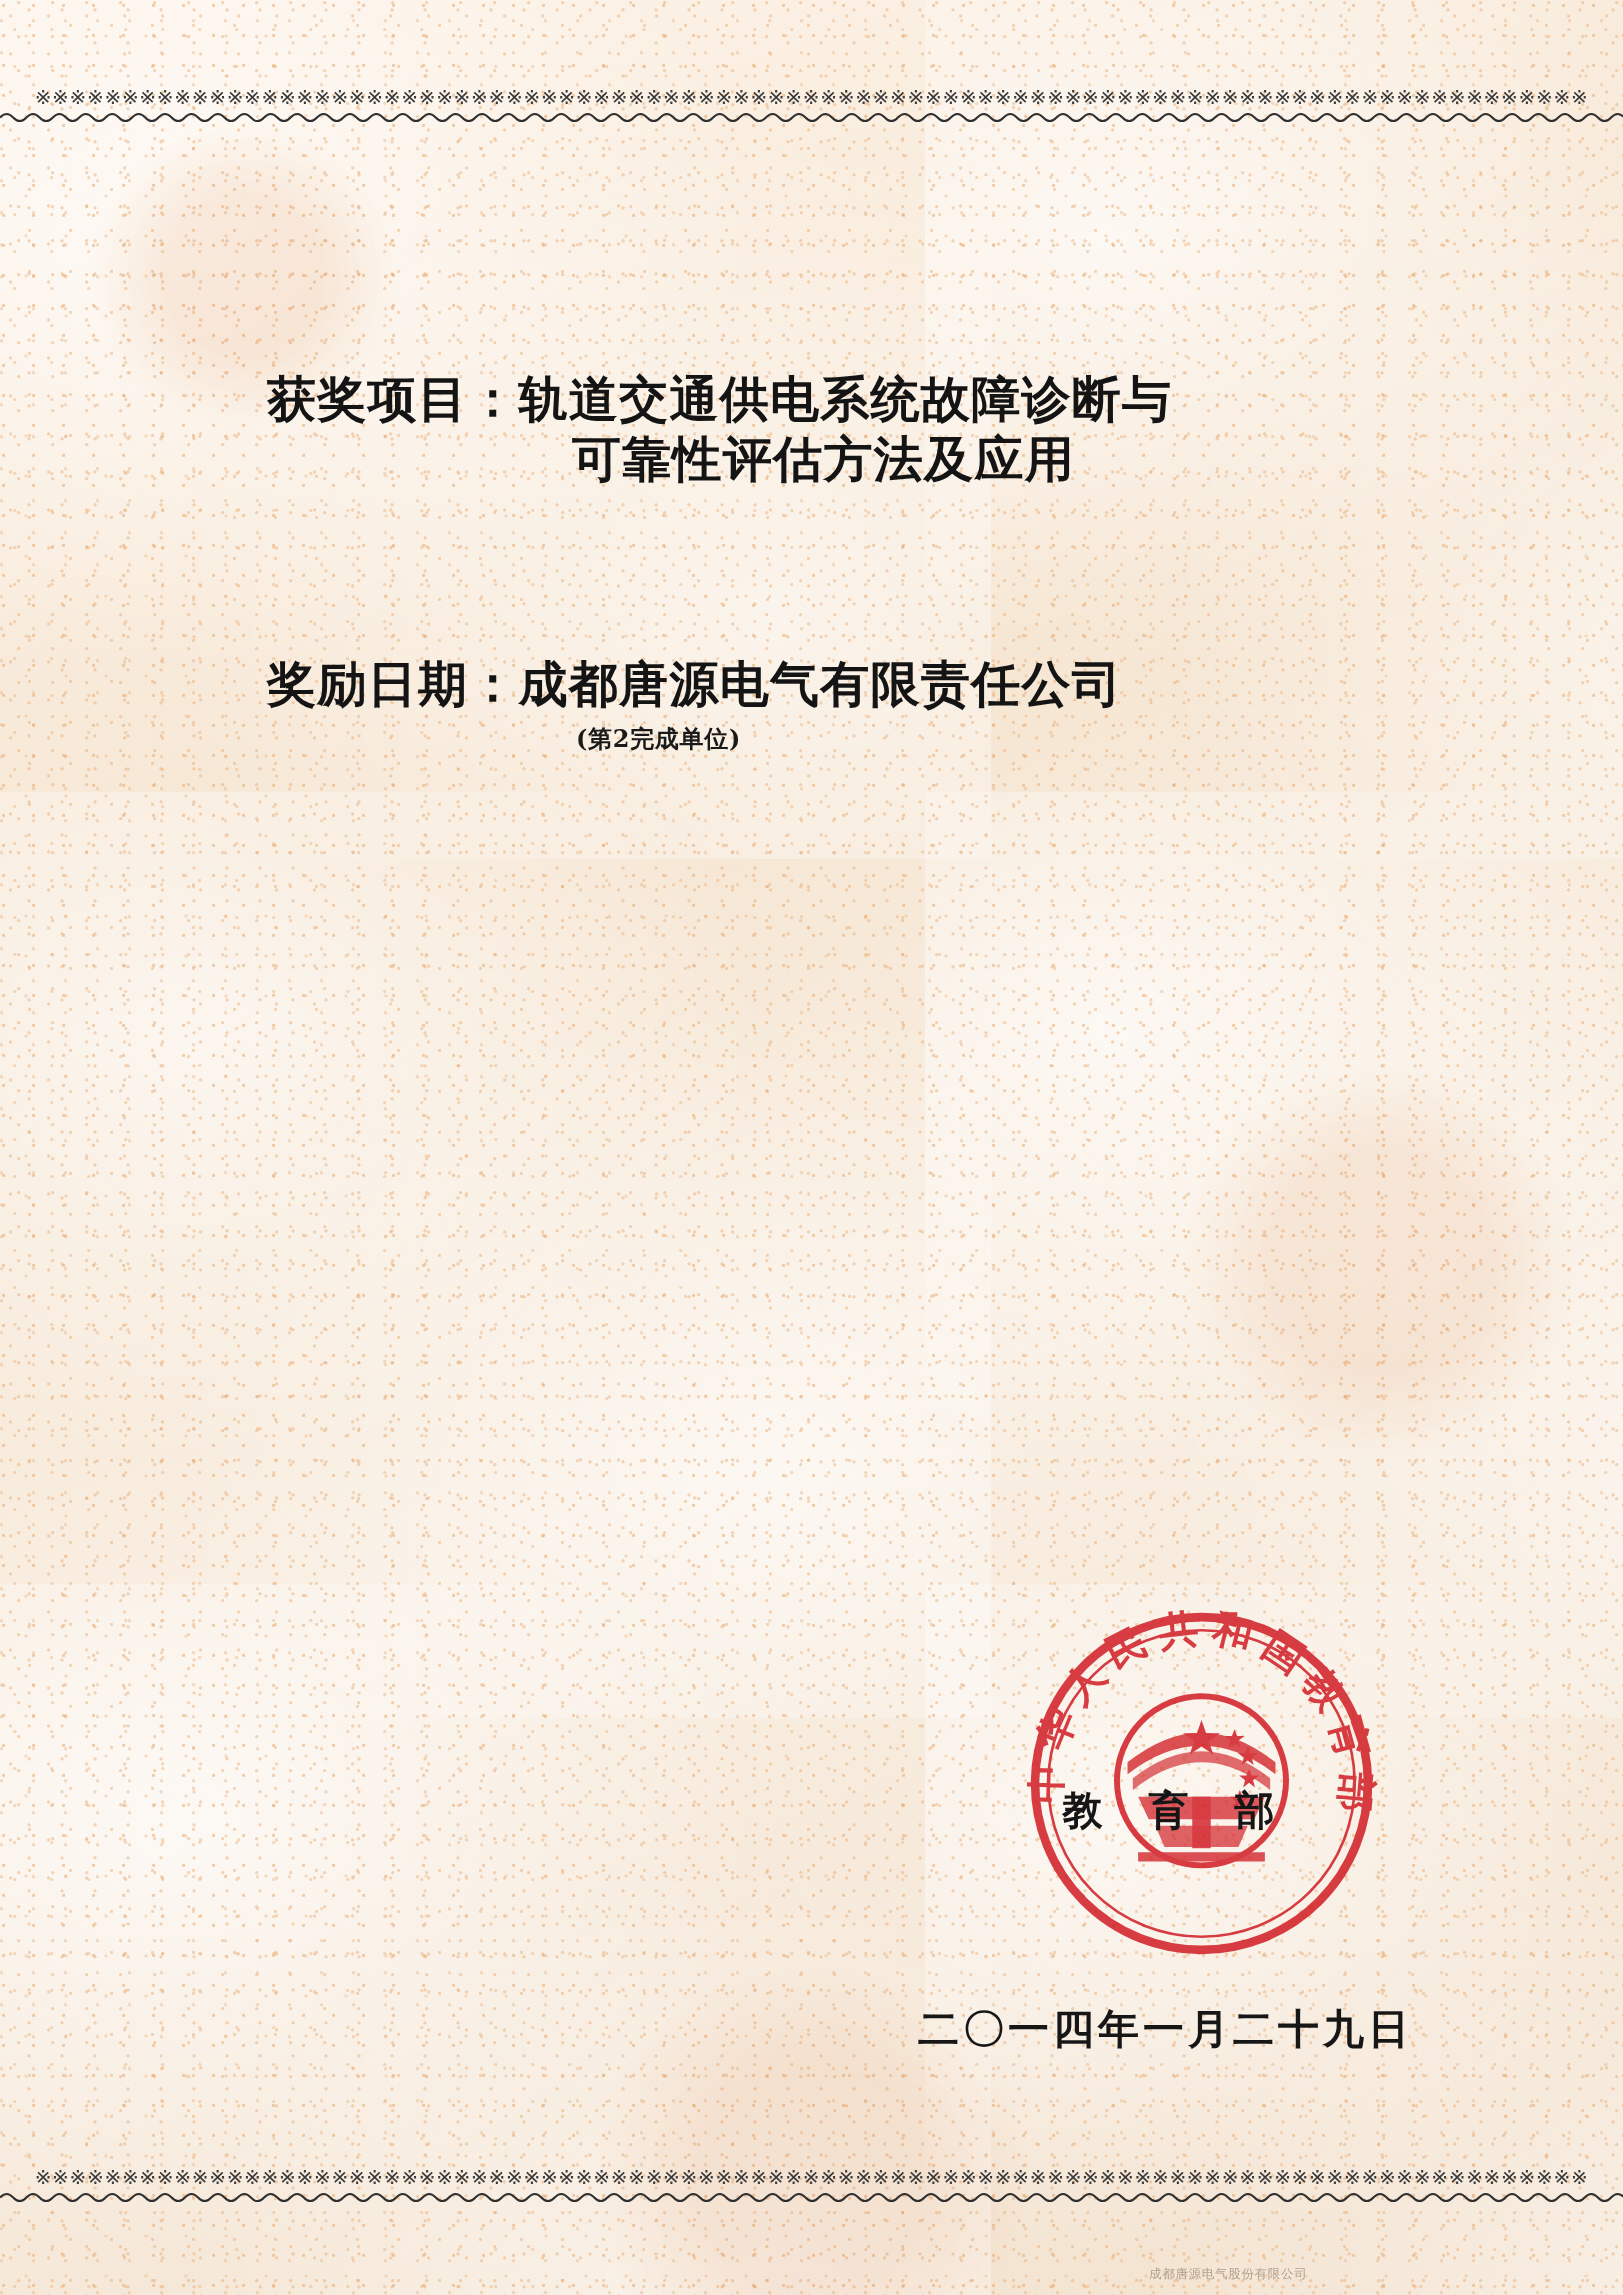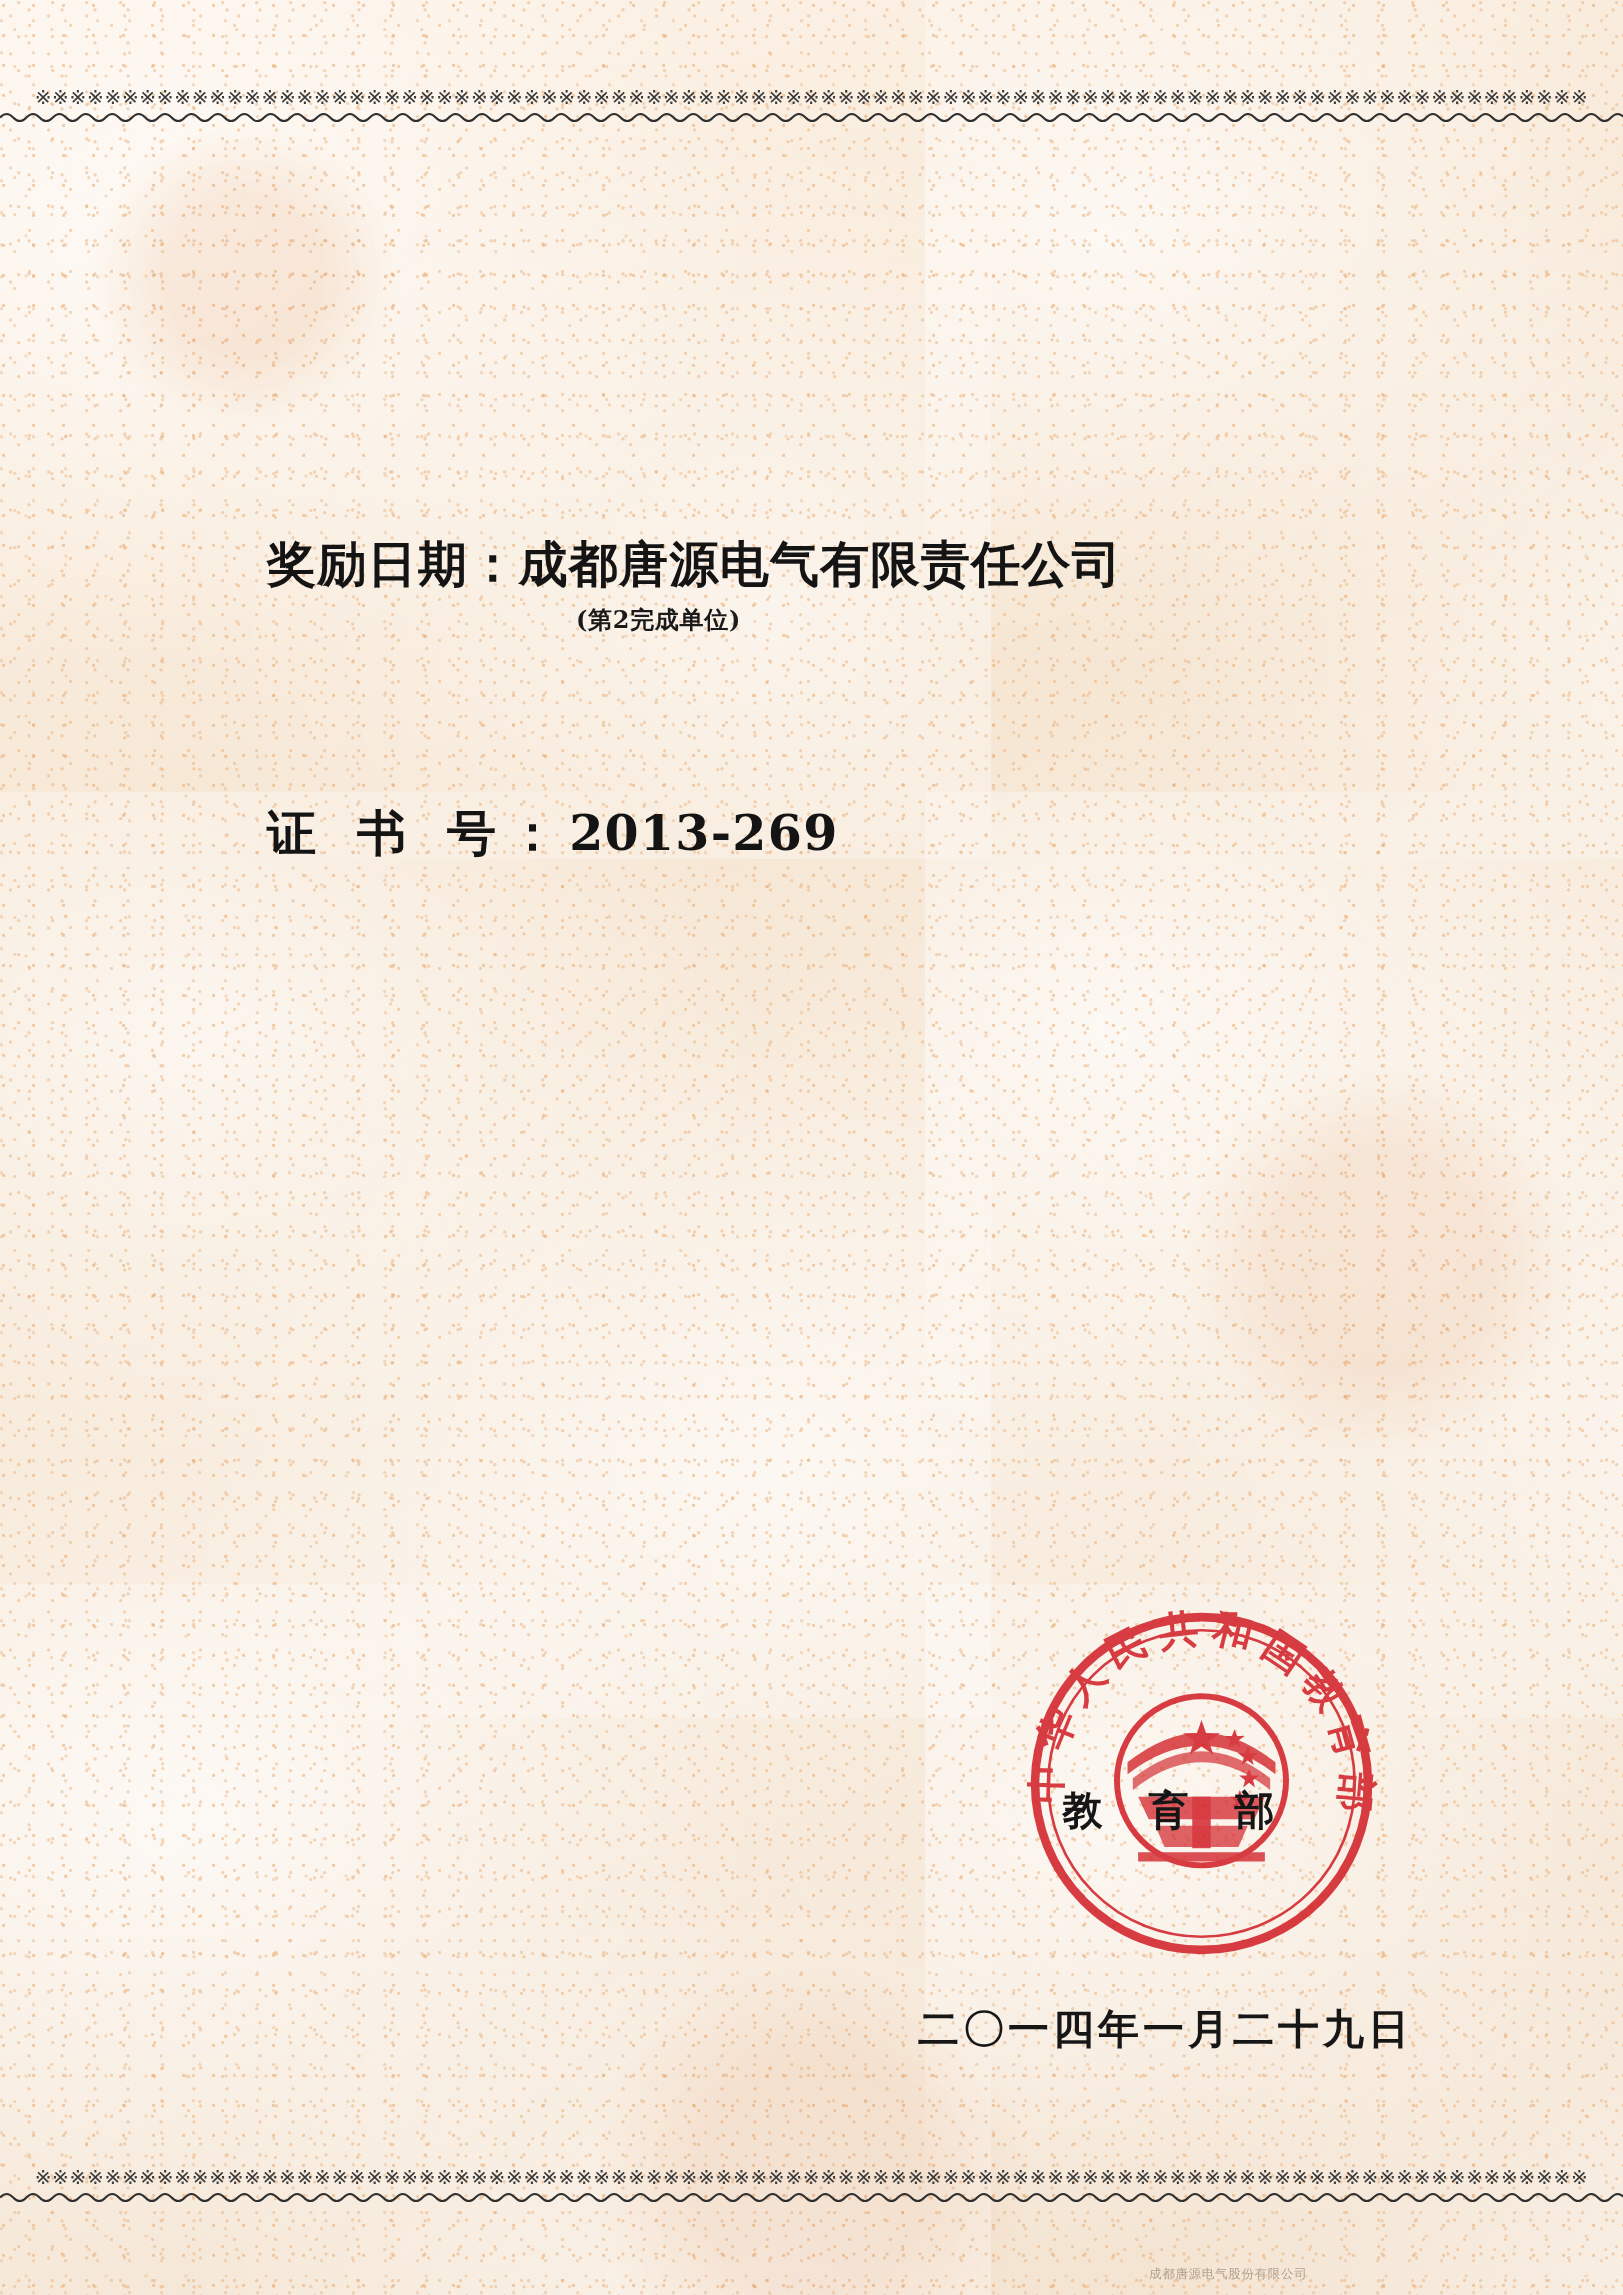"获奖项目：轨道交通供电系统故障诊断与" div.field { html: none -> <div> <div><span>获奖项目：</span><span>轨道交通供电系统故障诊断与</span></div> <div>可靠性评估方法及应用</div> </div> }
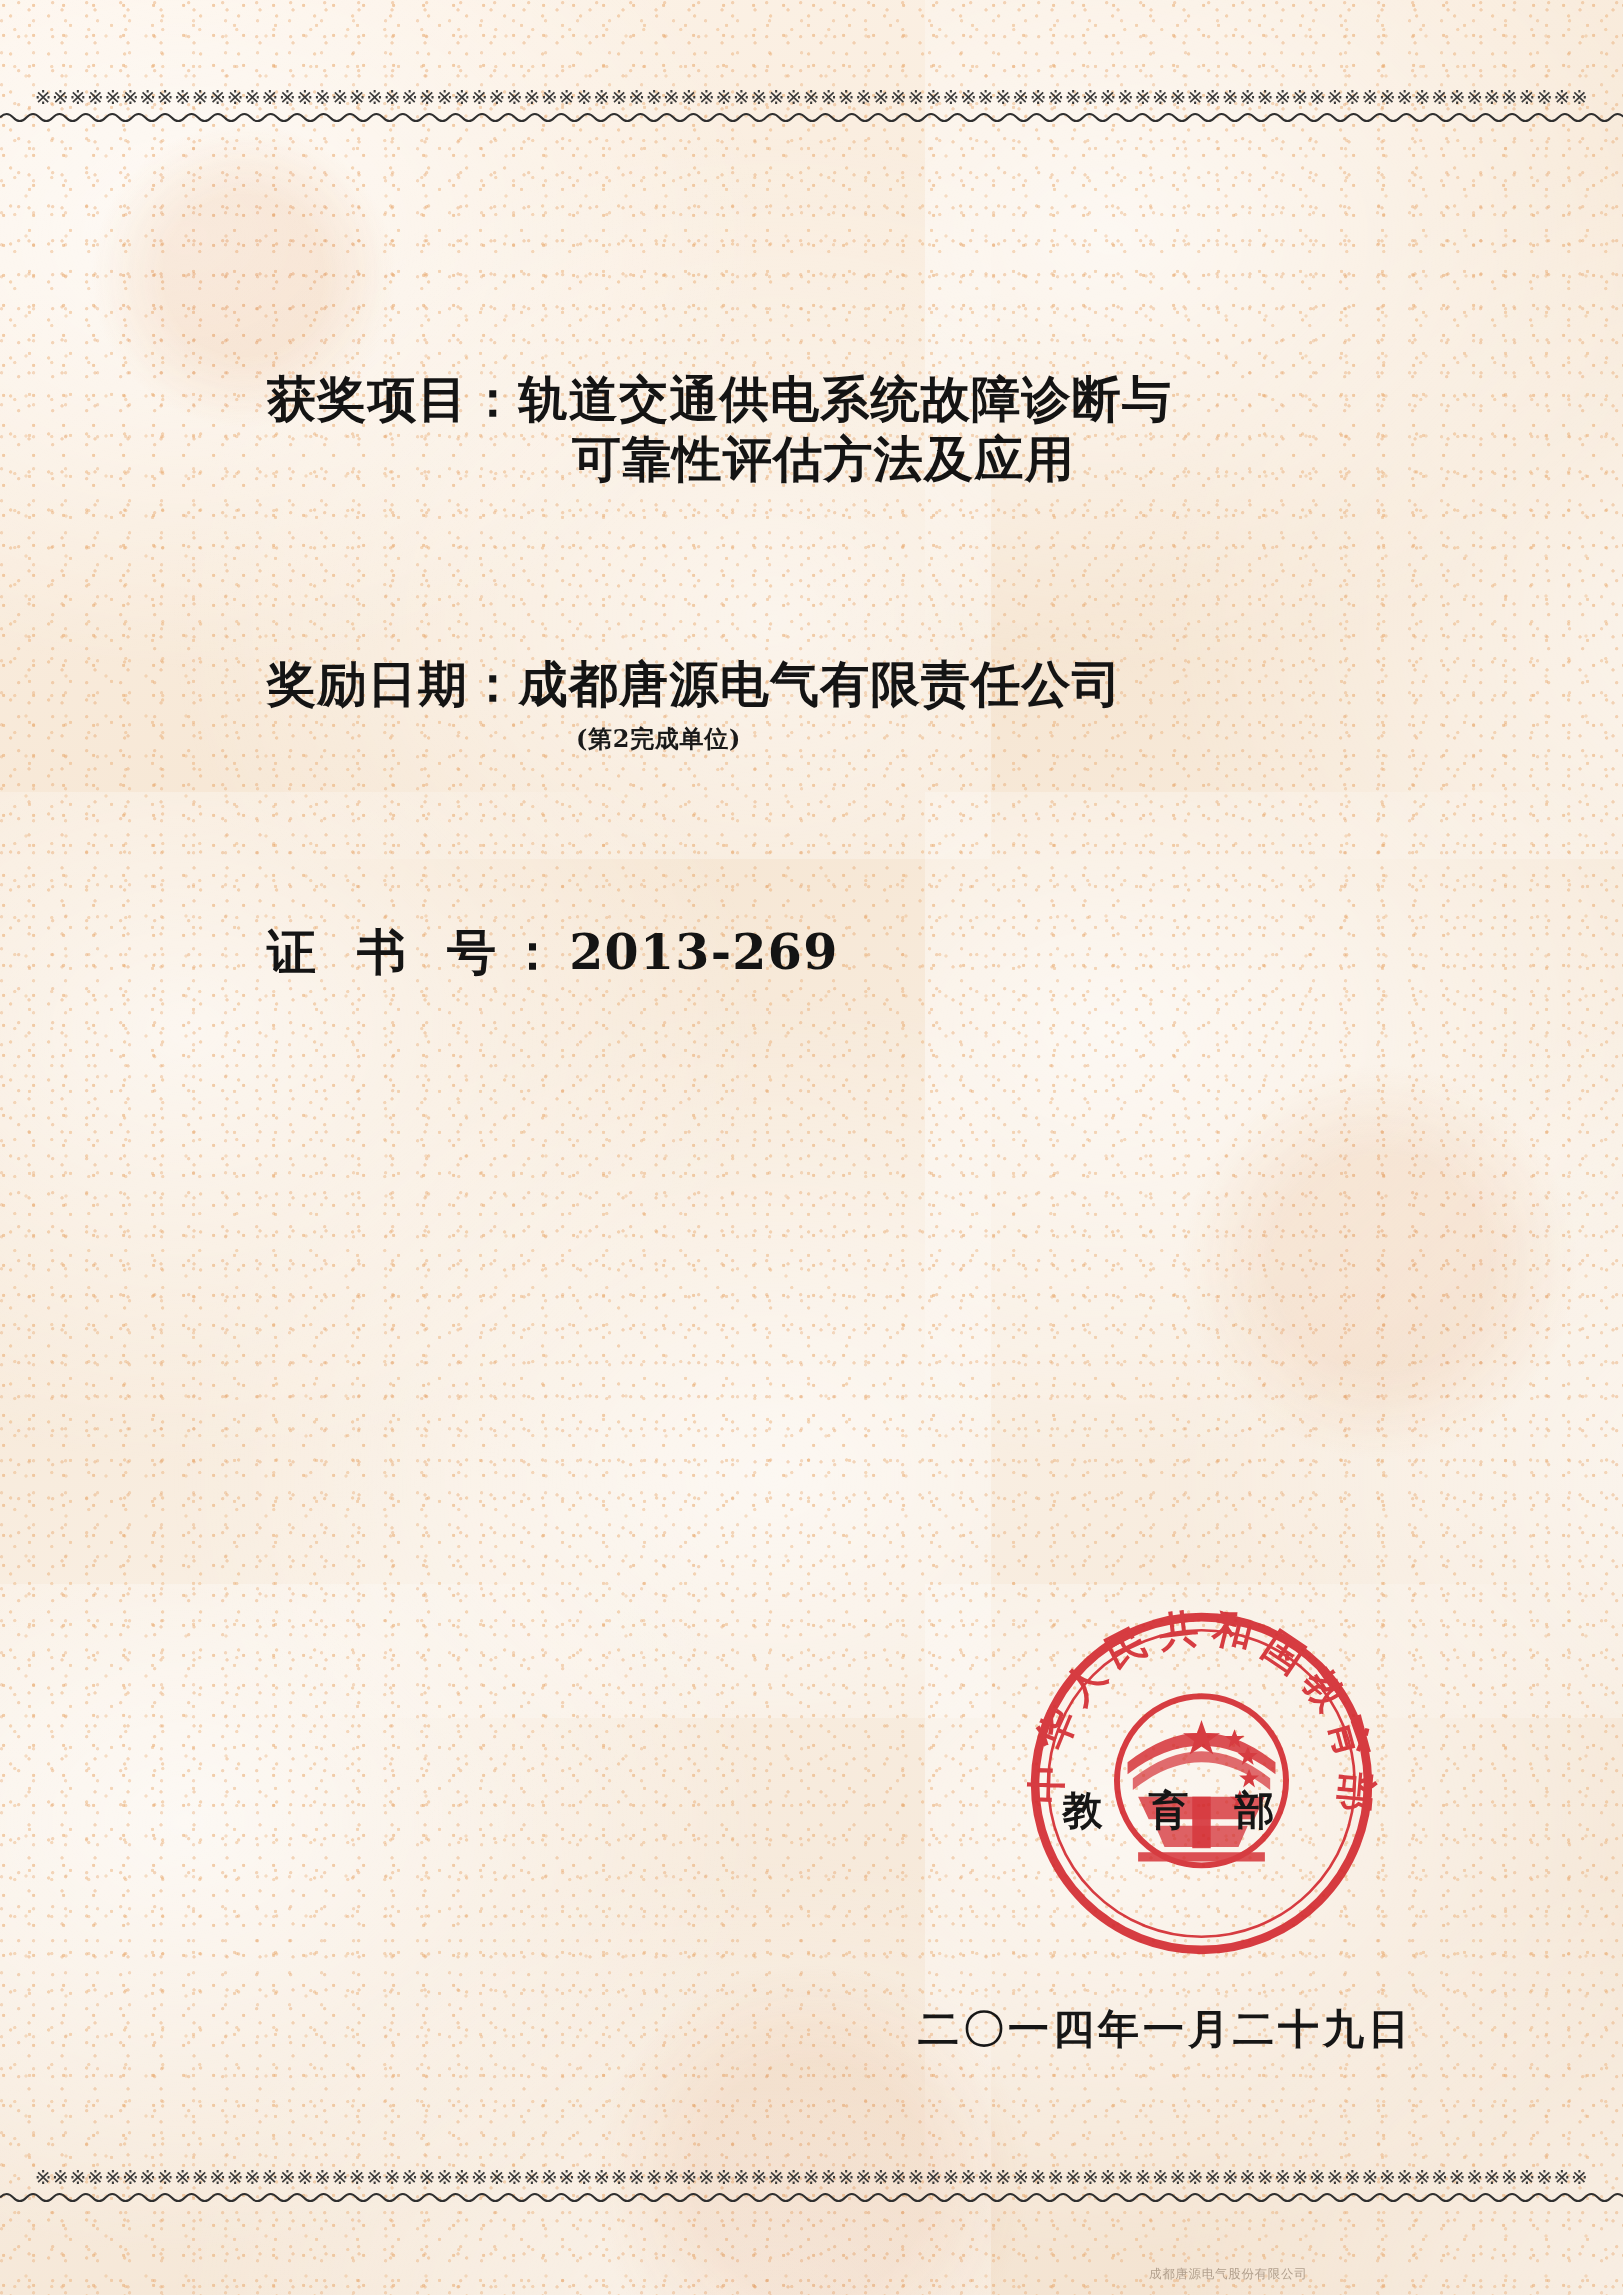"证 书 号：2013-269" div.field { html: <div> <div><span>证 书 号：</span><span>2013-269</span></div> </div> -> none }
